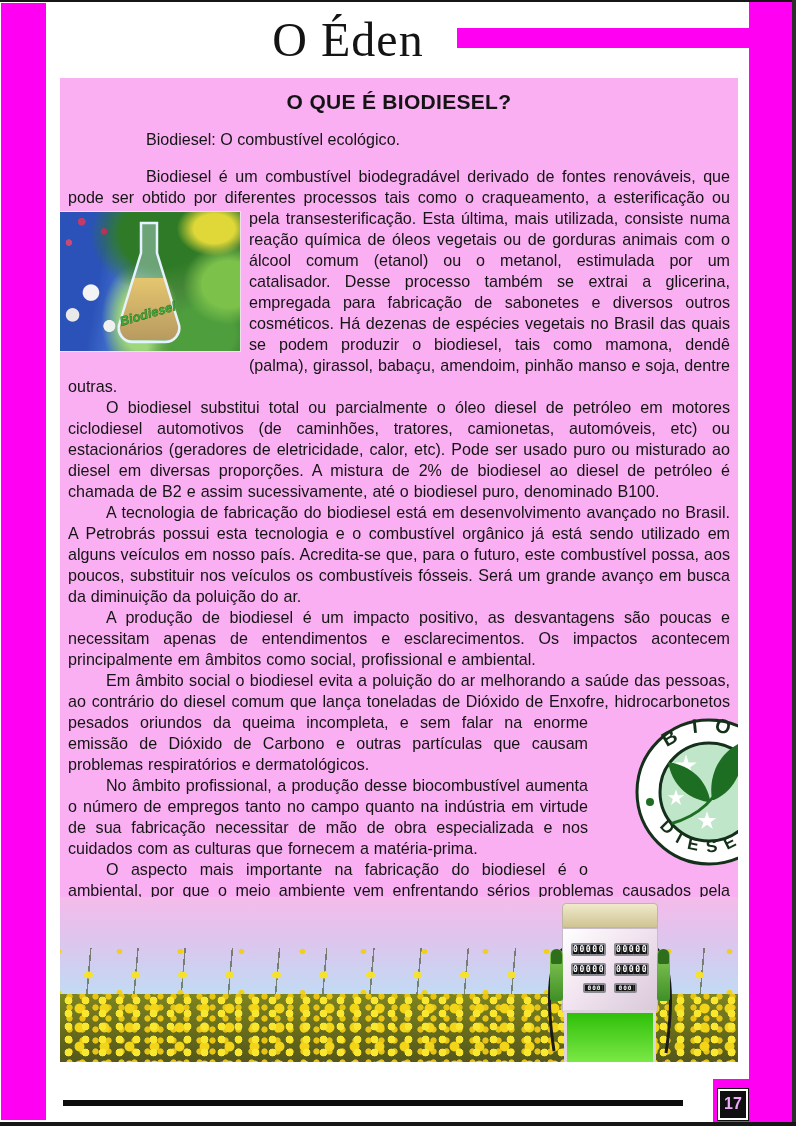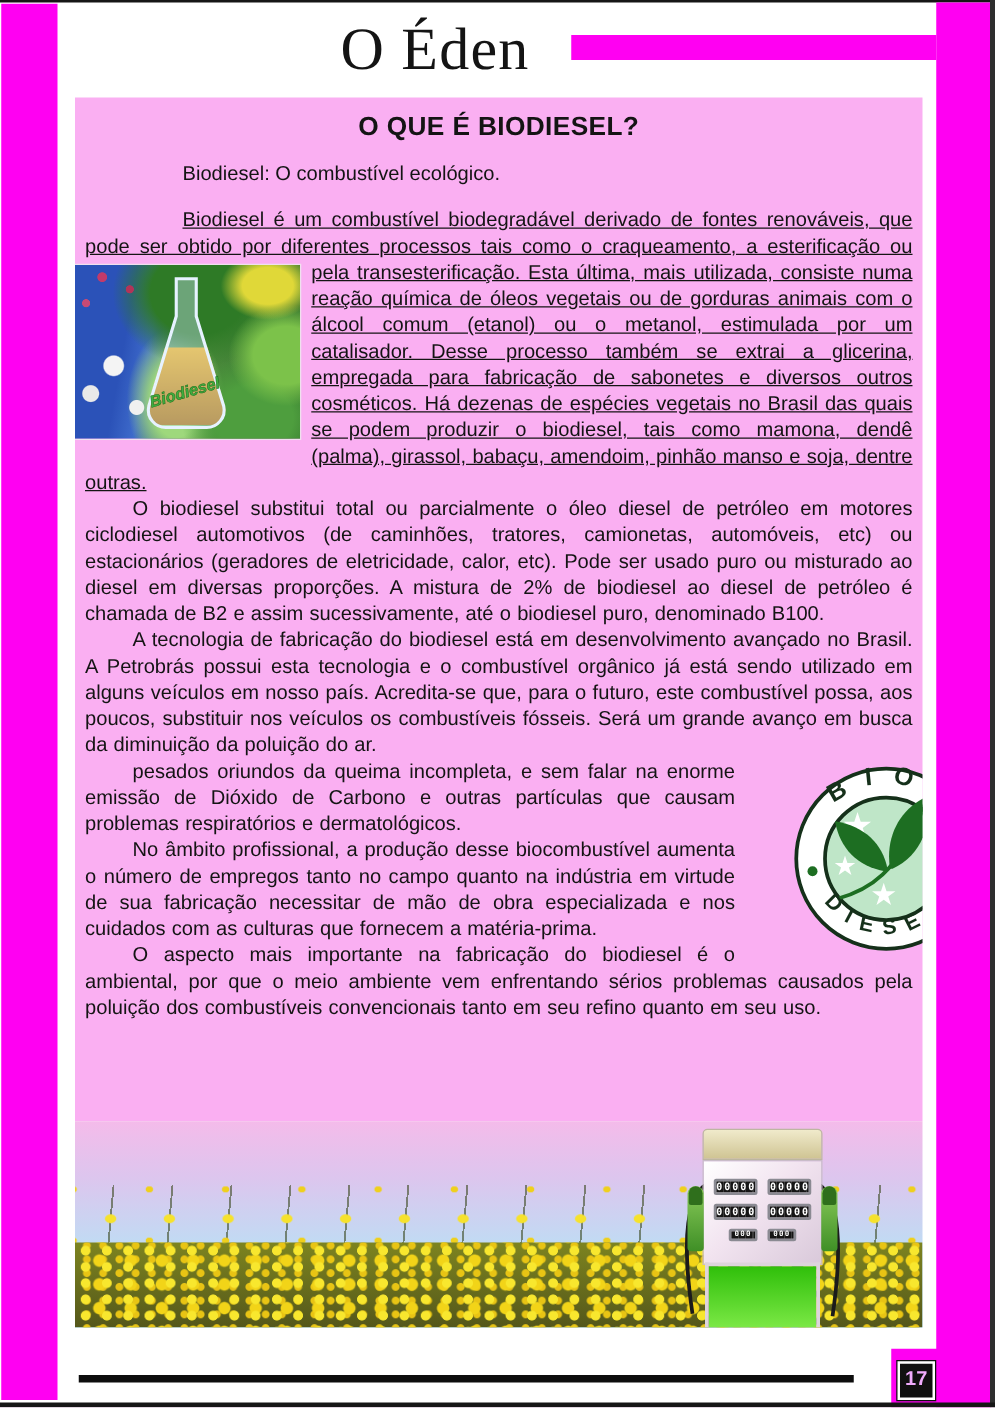"Biodiesel é um combustível biodegradável" .para.first { text-decoration: underline -> none }
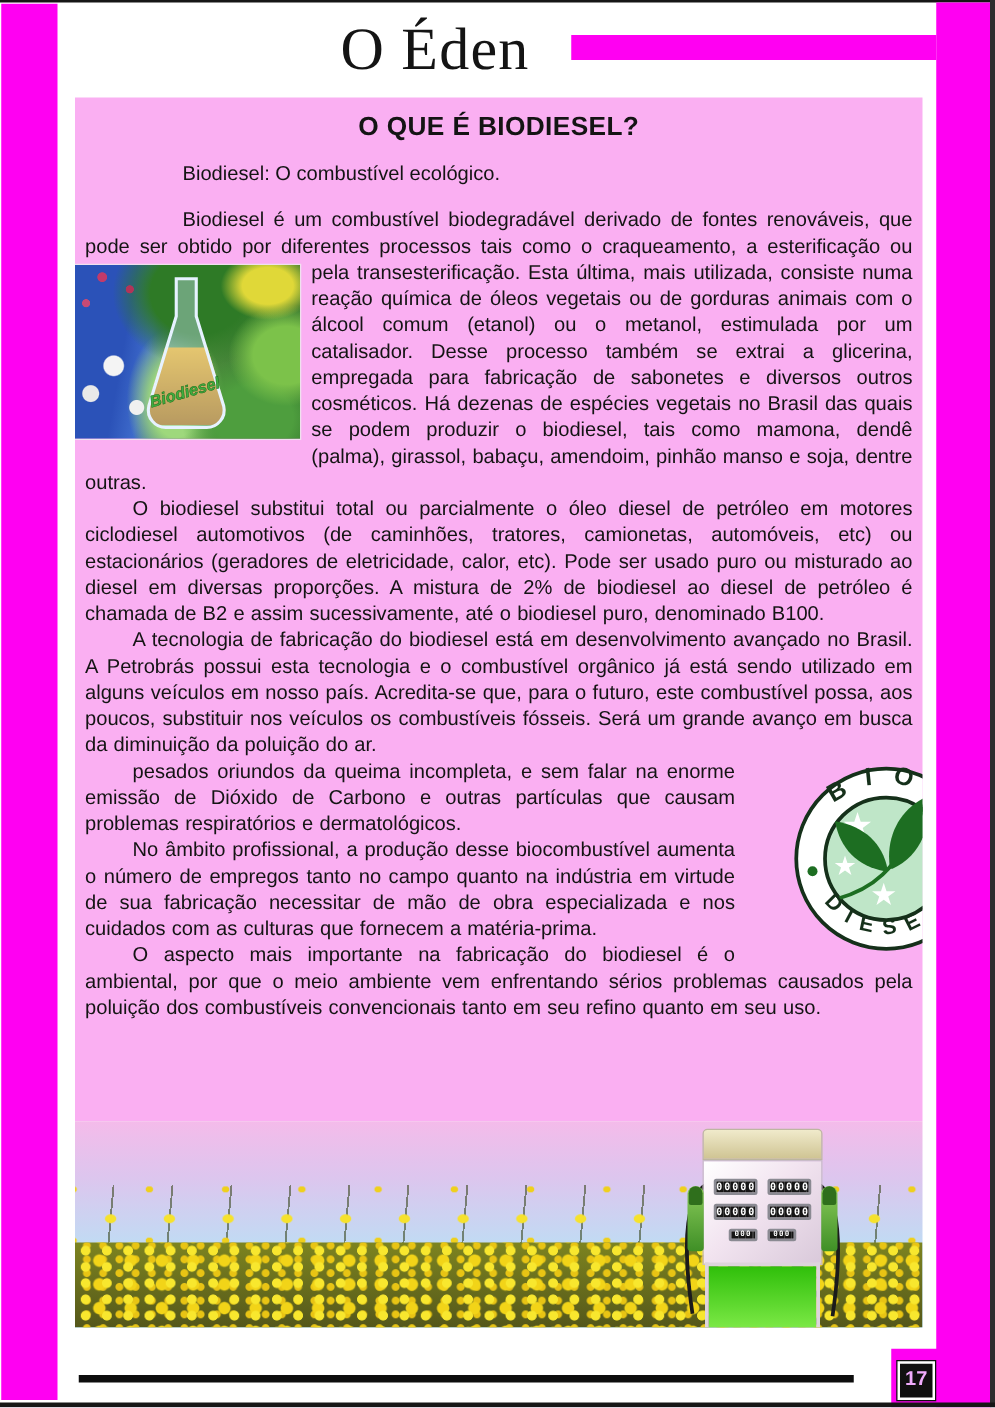"A produção de biodiesel é" p.para { html: none -> <p>A produção de biodiesel é um impacto positivo, as desvantagens são poucas e necessitam apenas de entendimentos e esclarecimentos. Os impactos acontecem principalmente em âmbitos como social, profissional e ambiental.</p> }
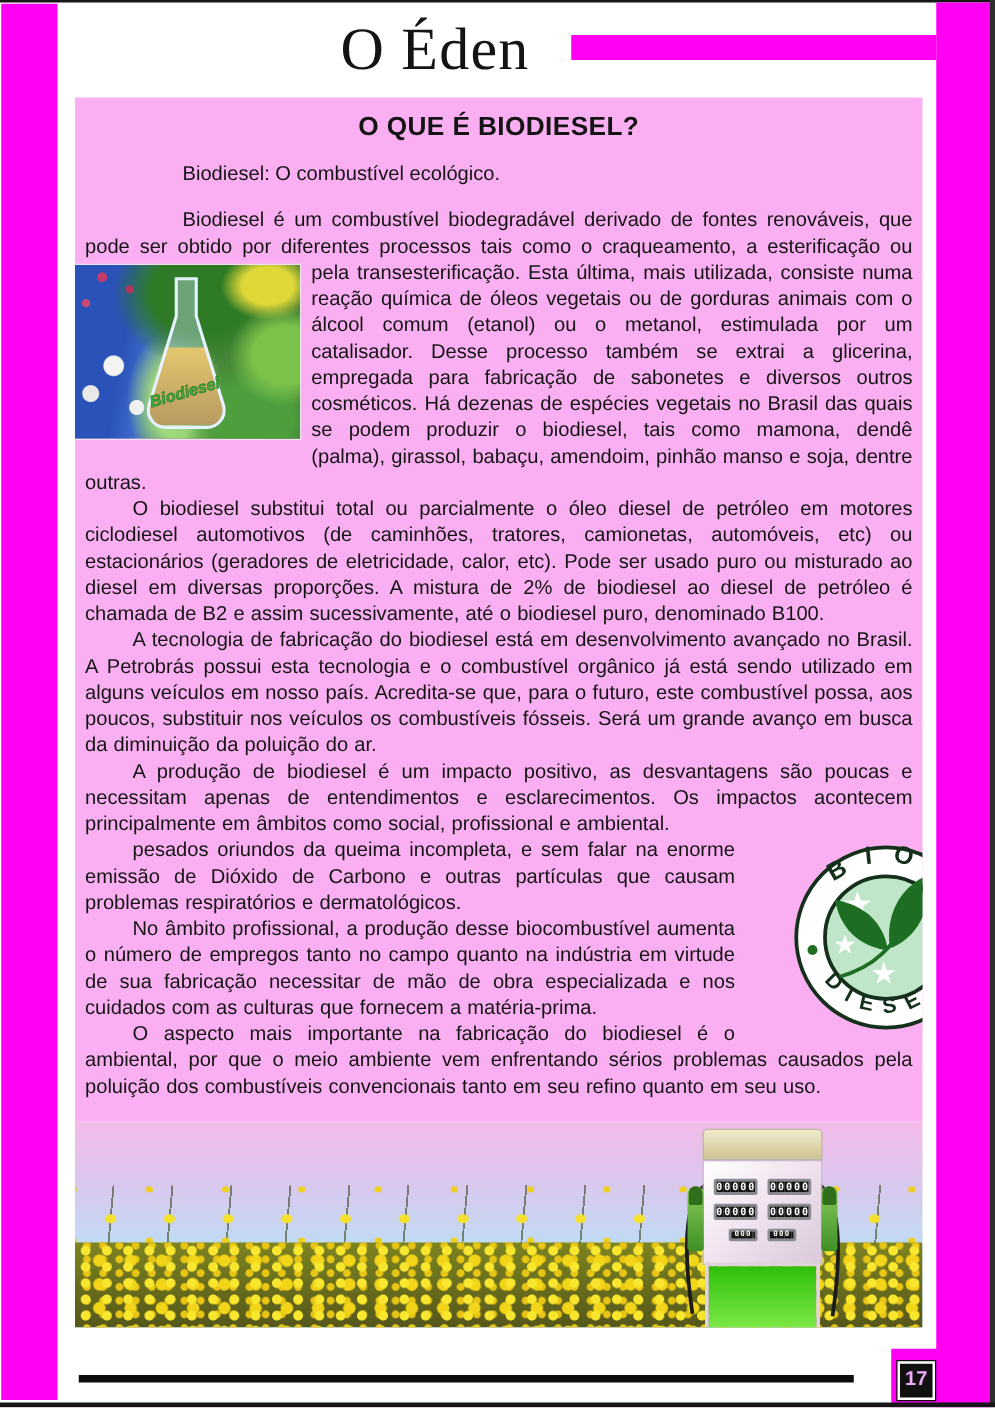"Em âmbito social o biodiesel" span { html: none -> <span>Em âmbito social o biodiesel evita a poluição do ar melhorando a saúde das pessoas, ao contrário do diesel comum que lança toneladas de Dióxido de Enxofre, hidrocarbonetos </span> }
